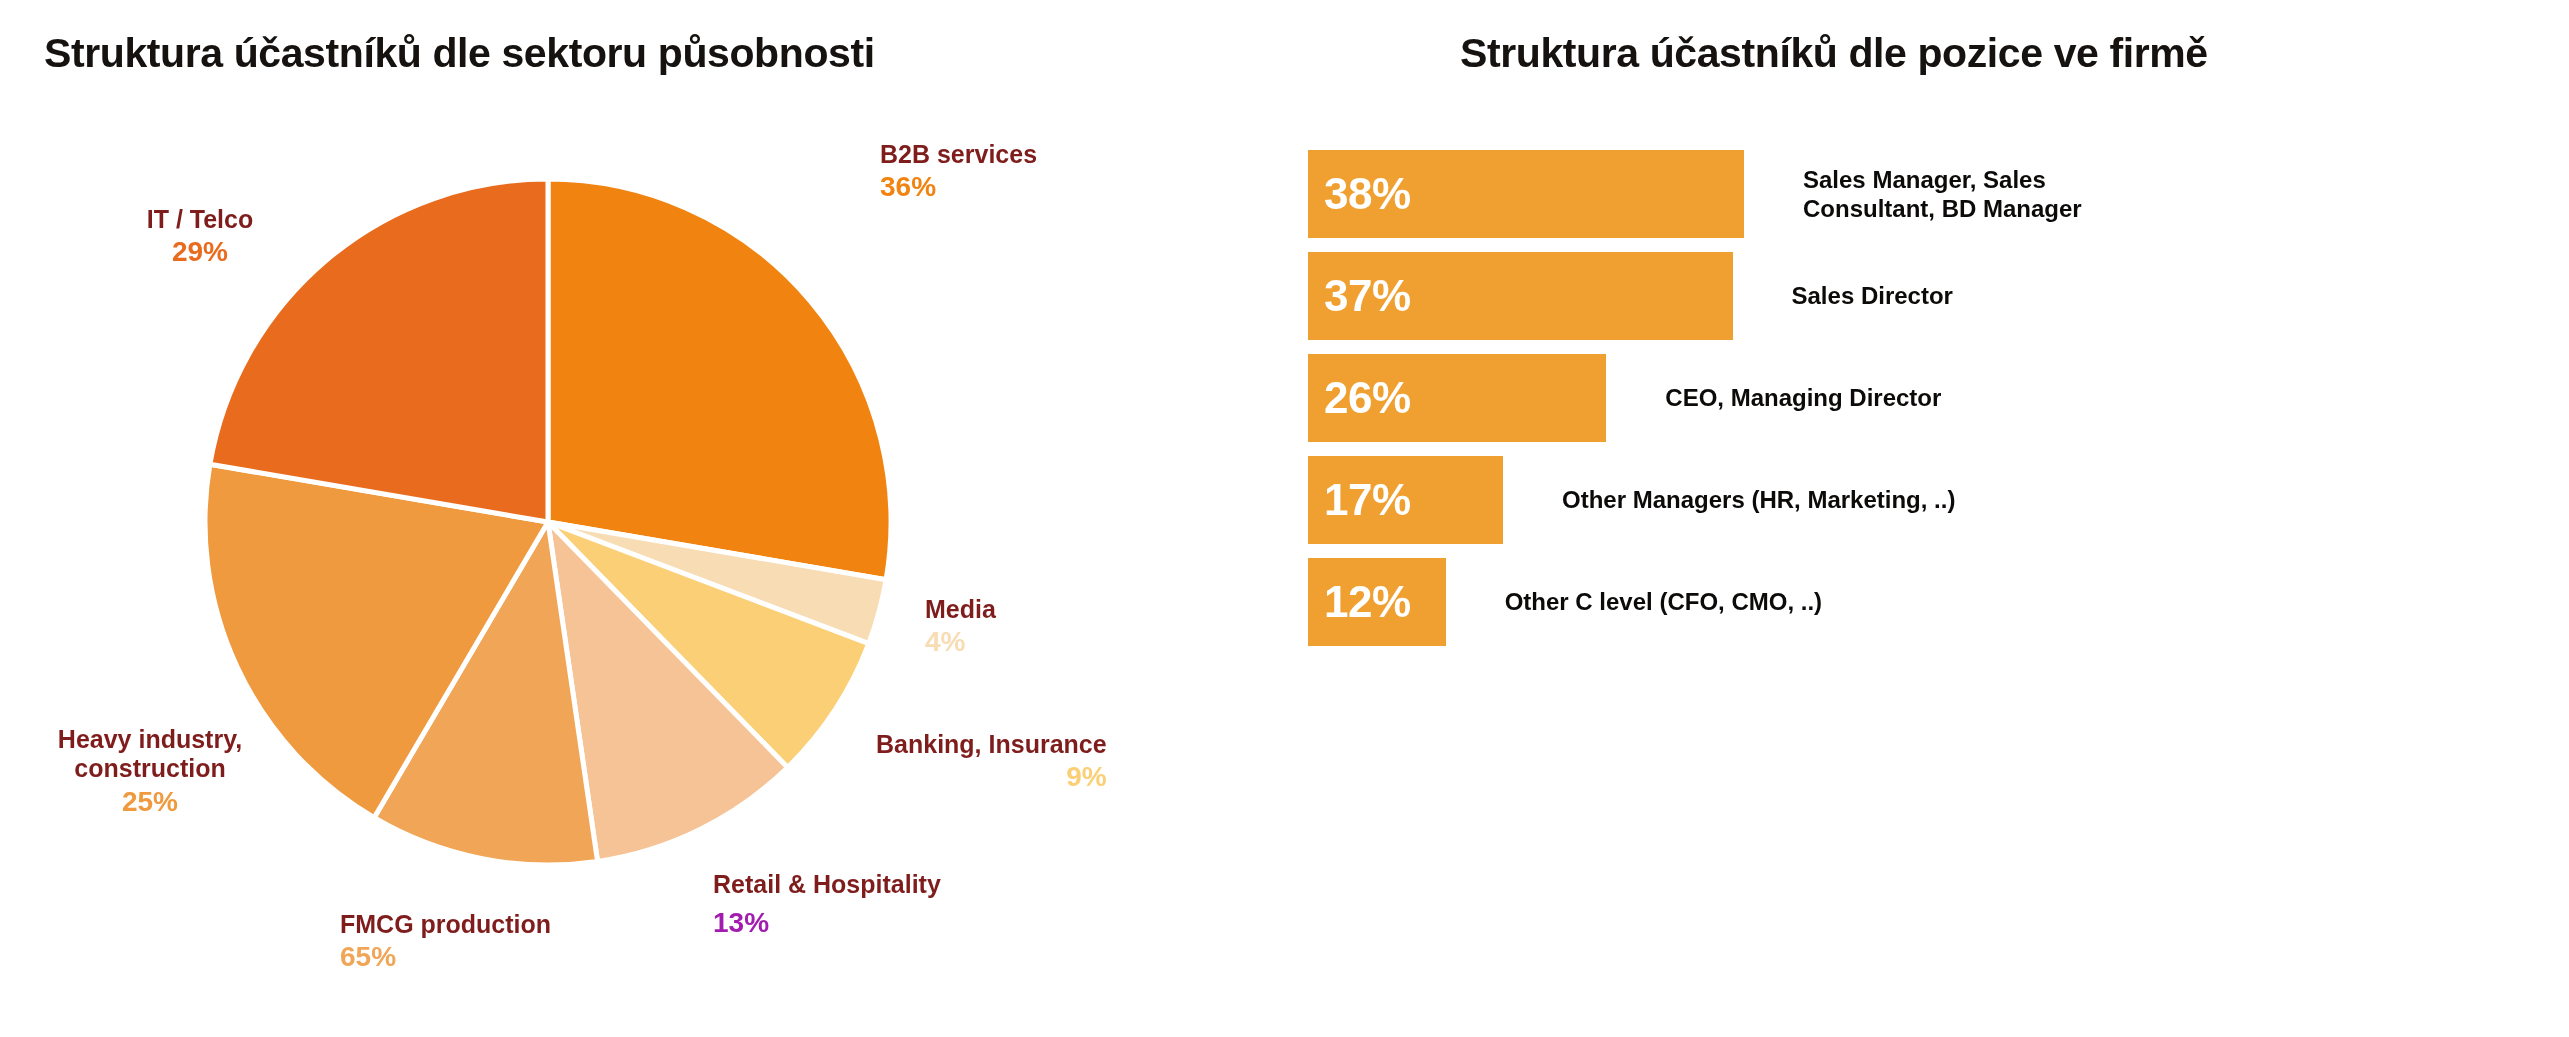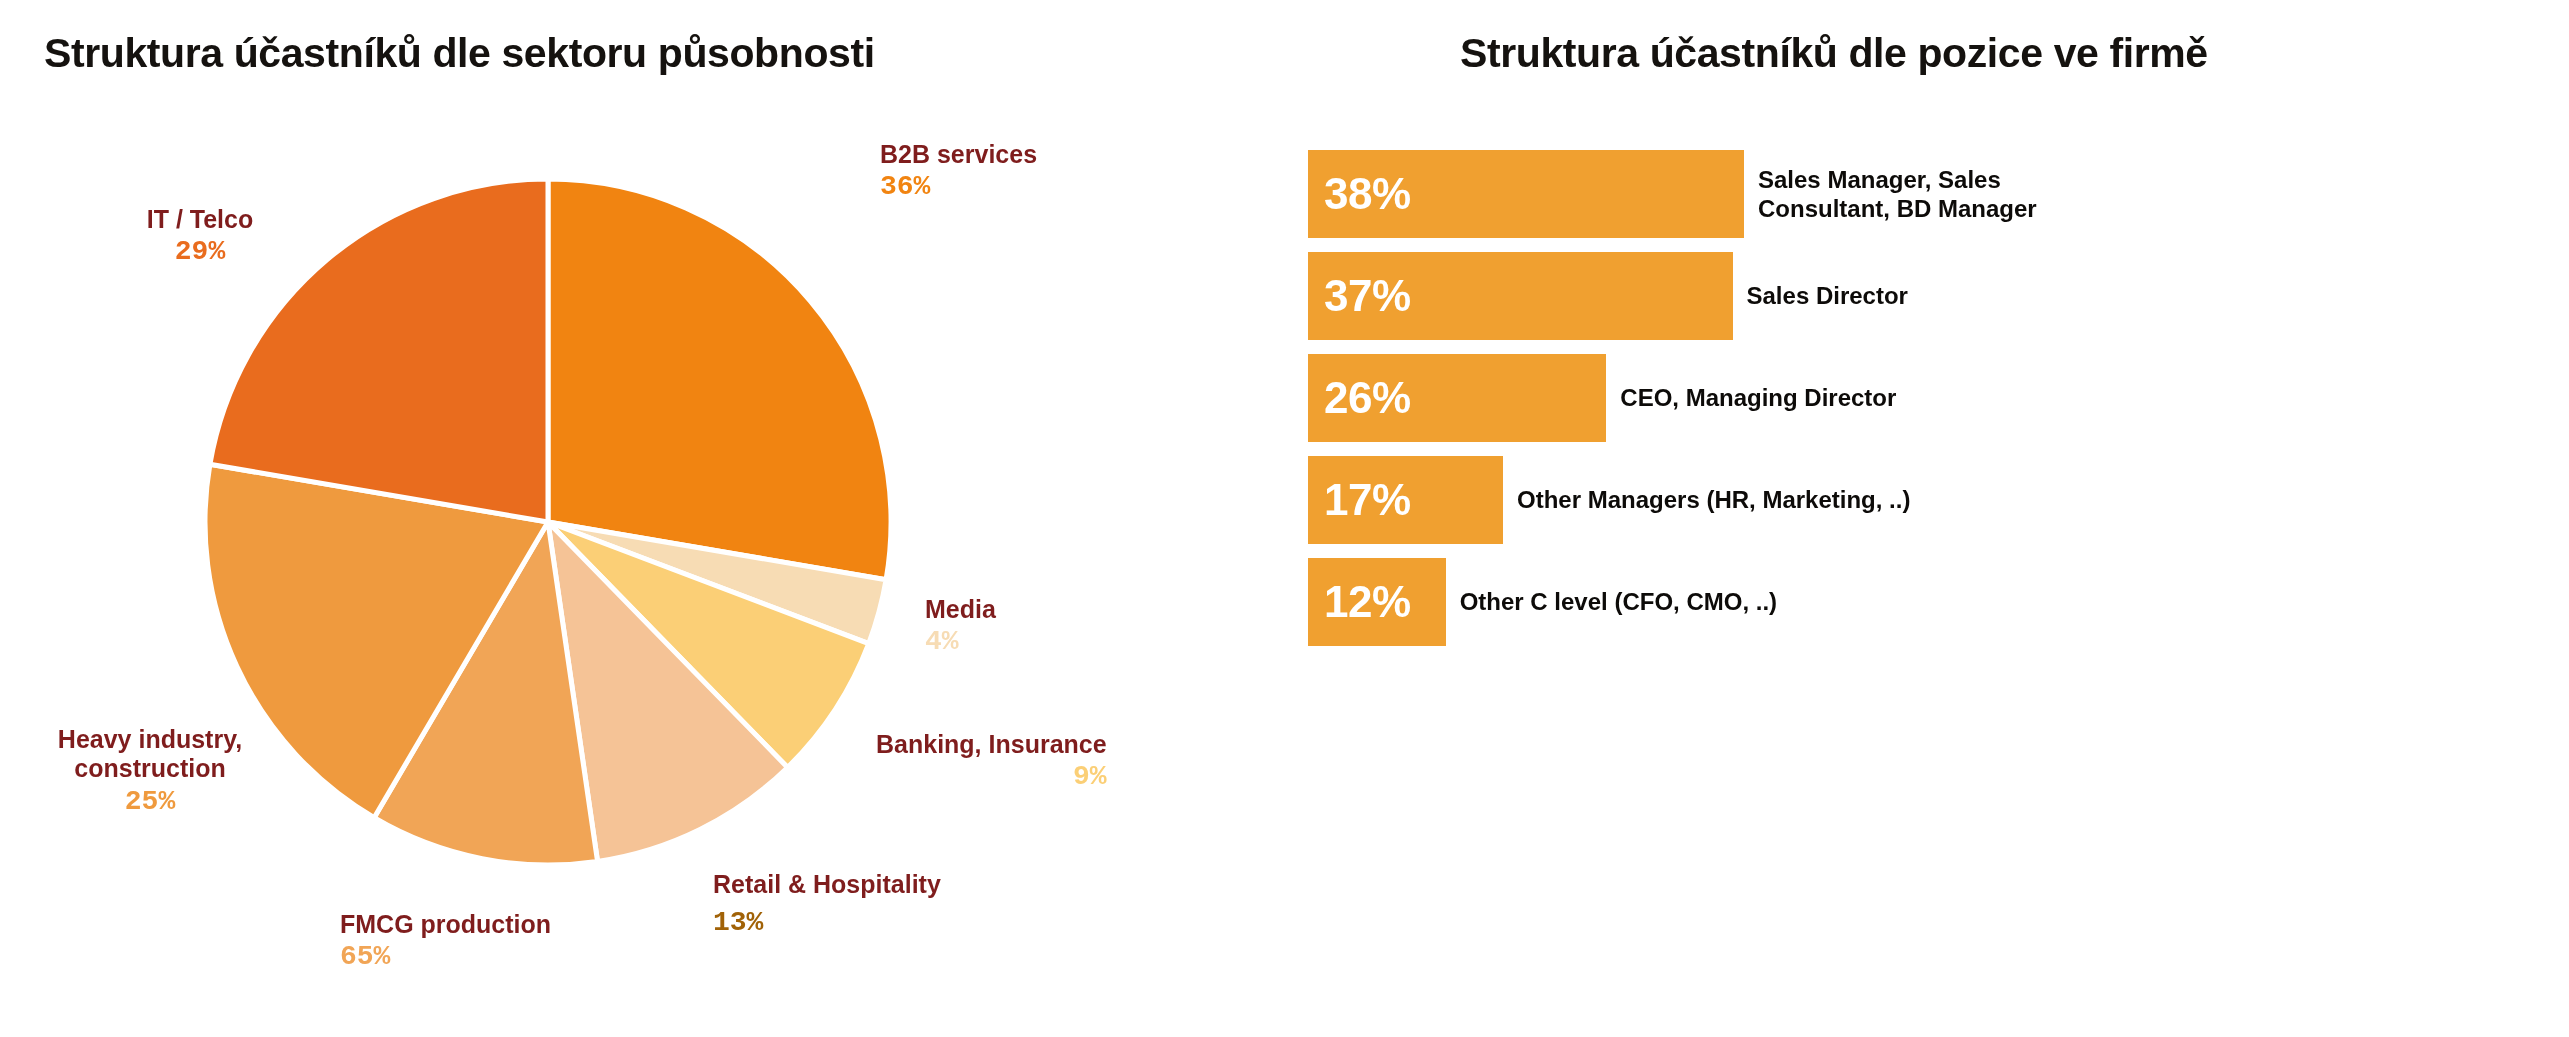"36%" .pie-label .val { font-family: Liberation Mono, monospace -> none }
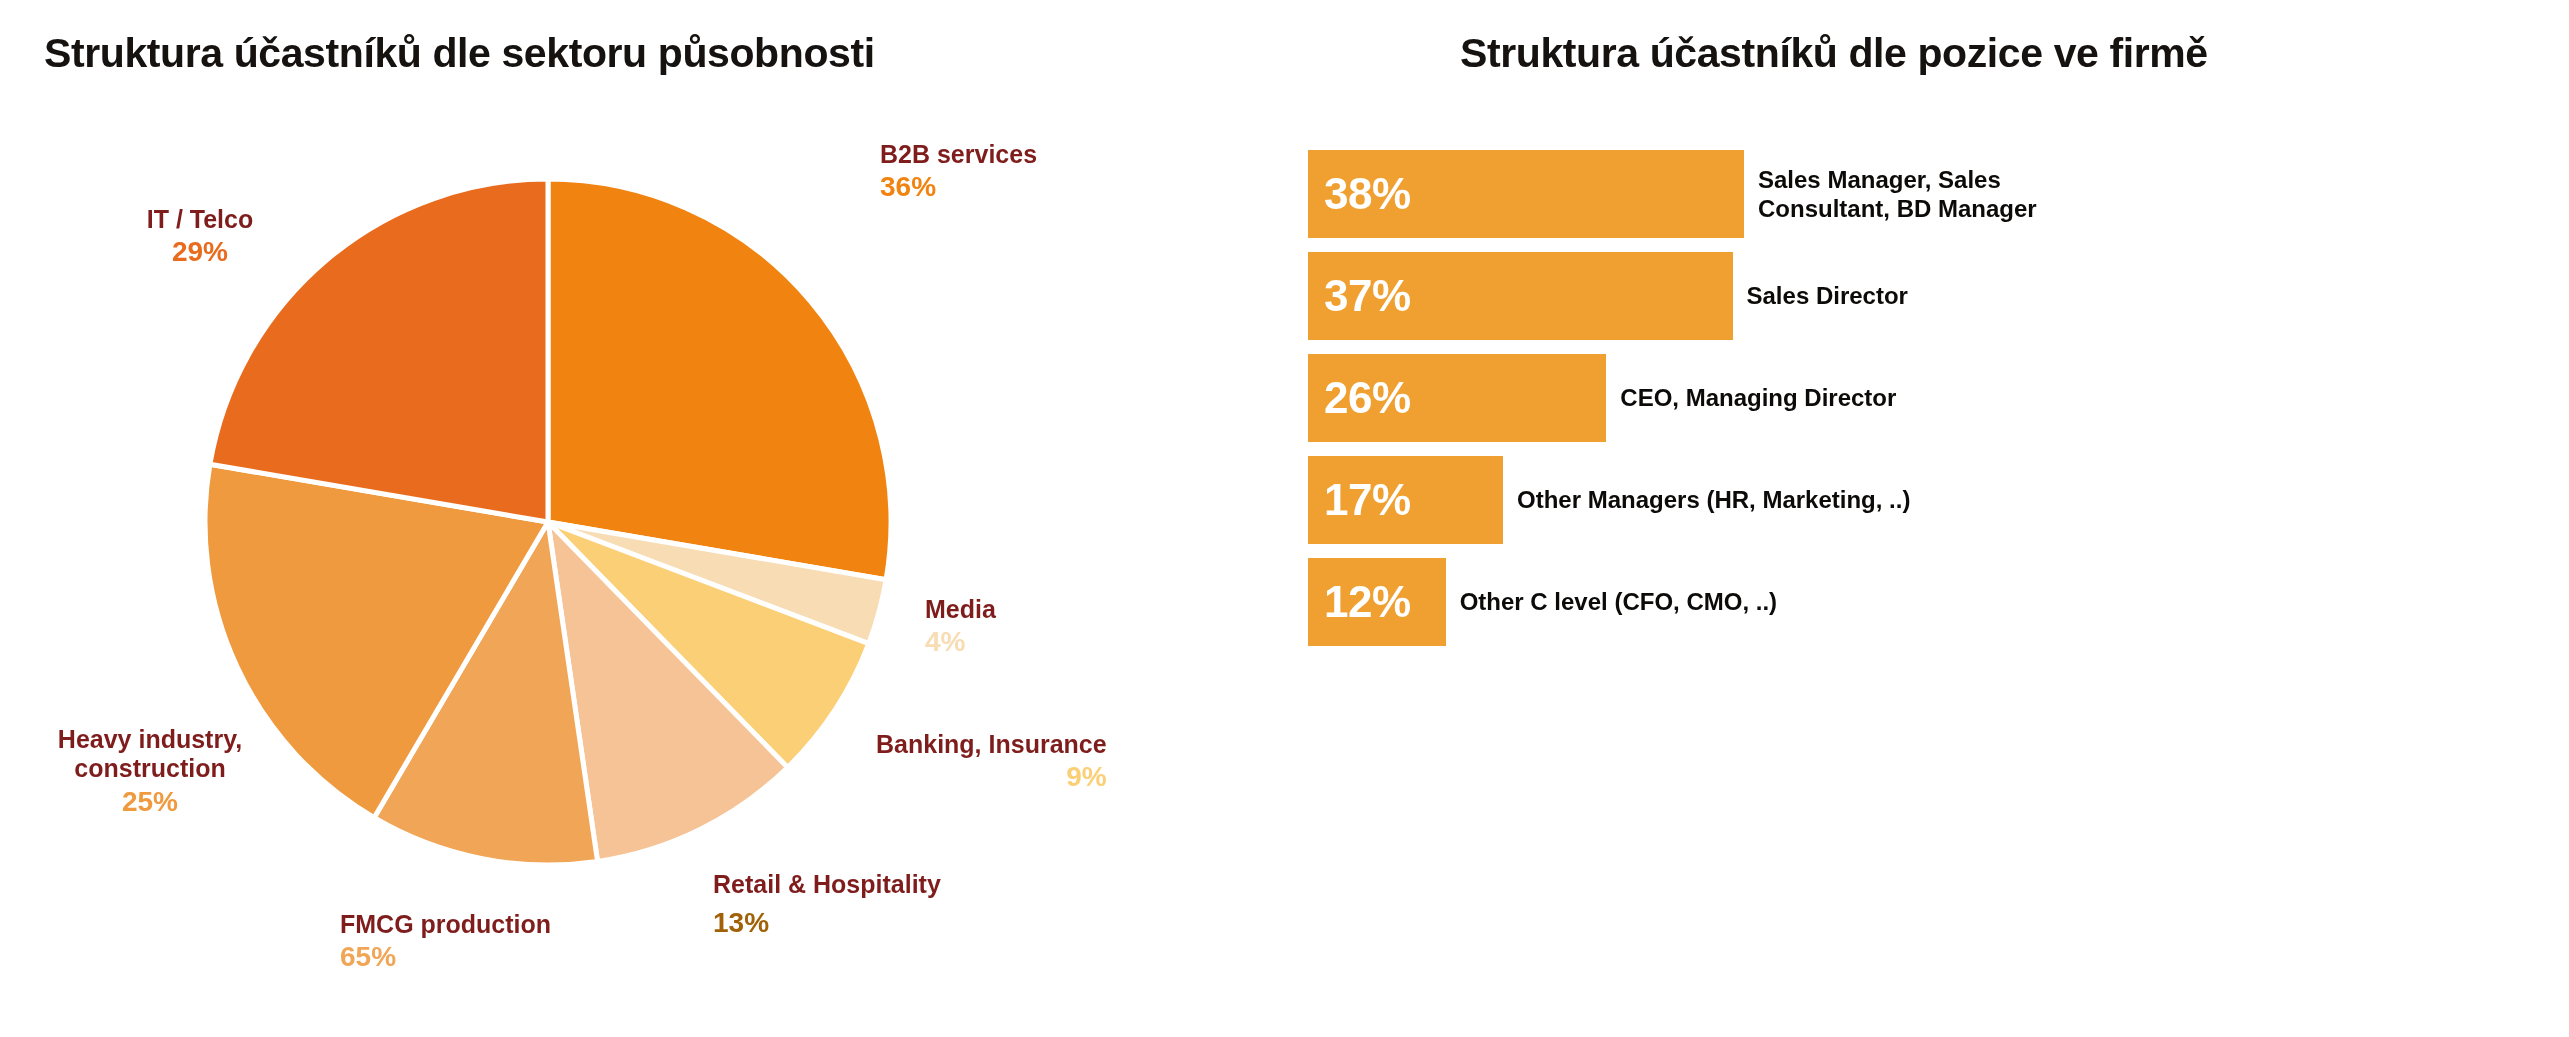"38%" .bar-row { gap: none -> 45px }
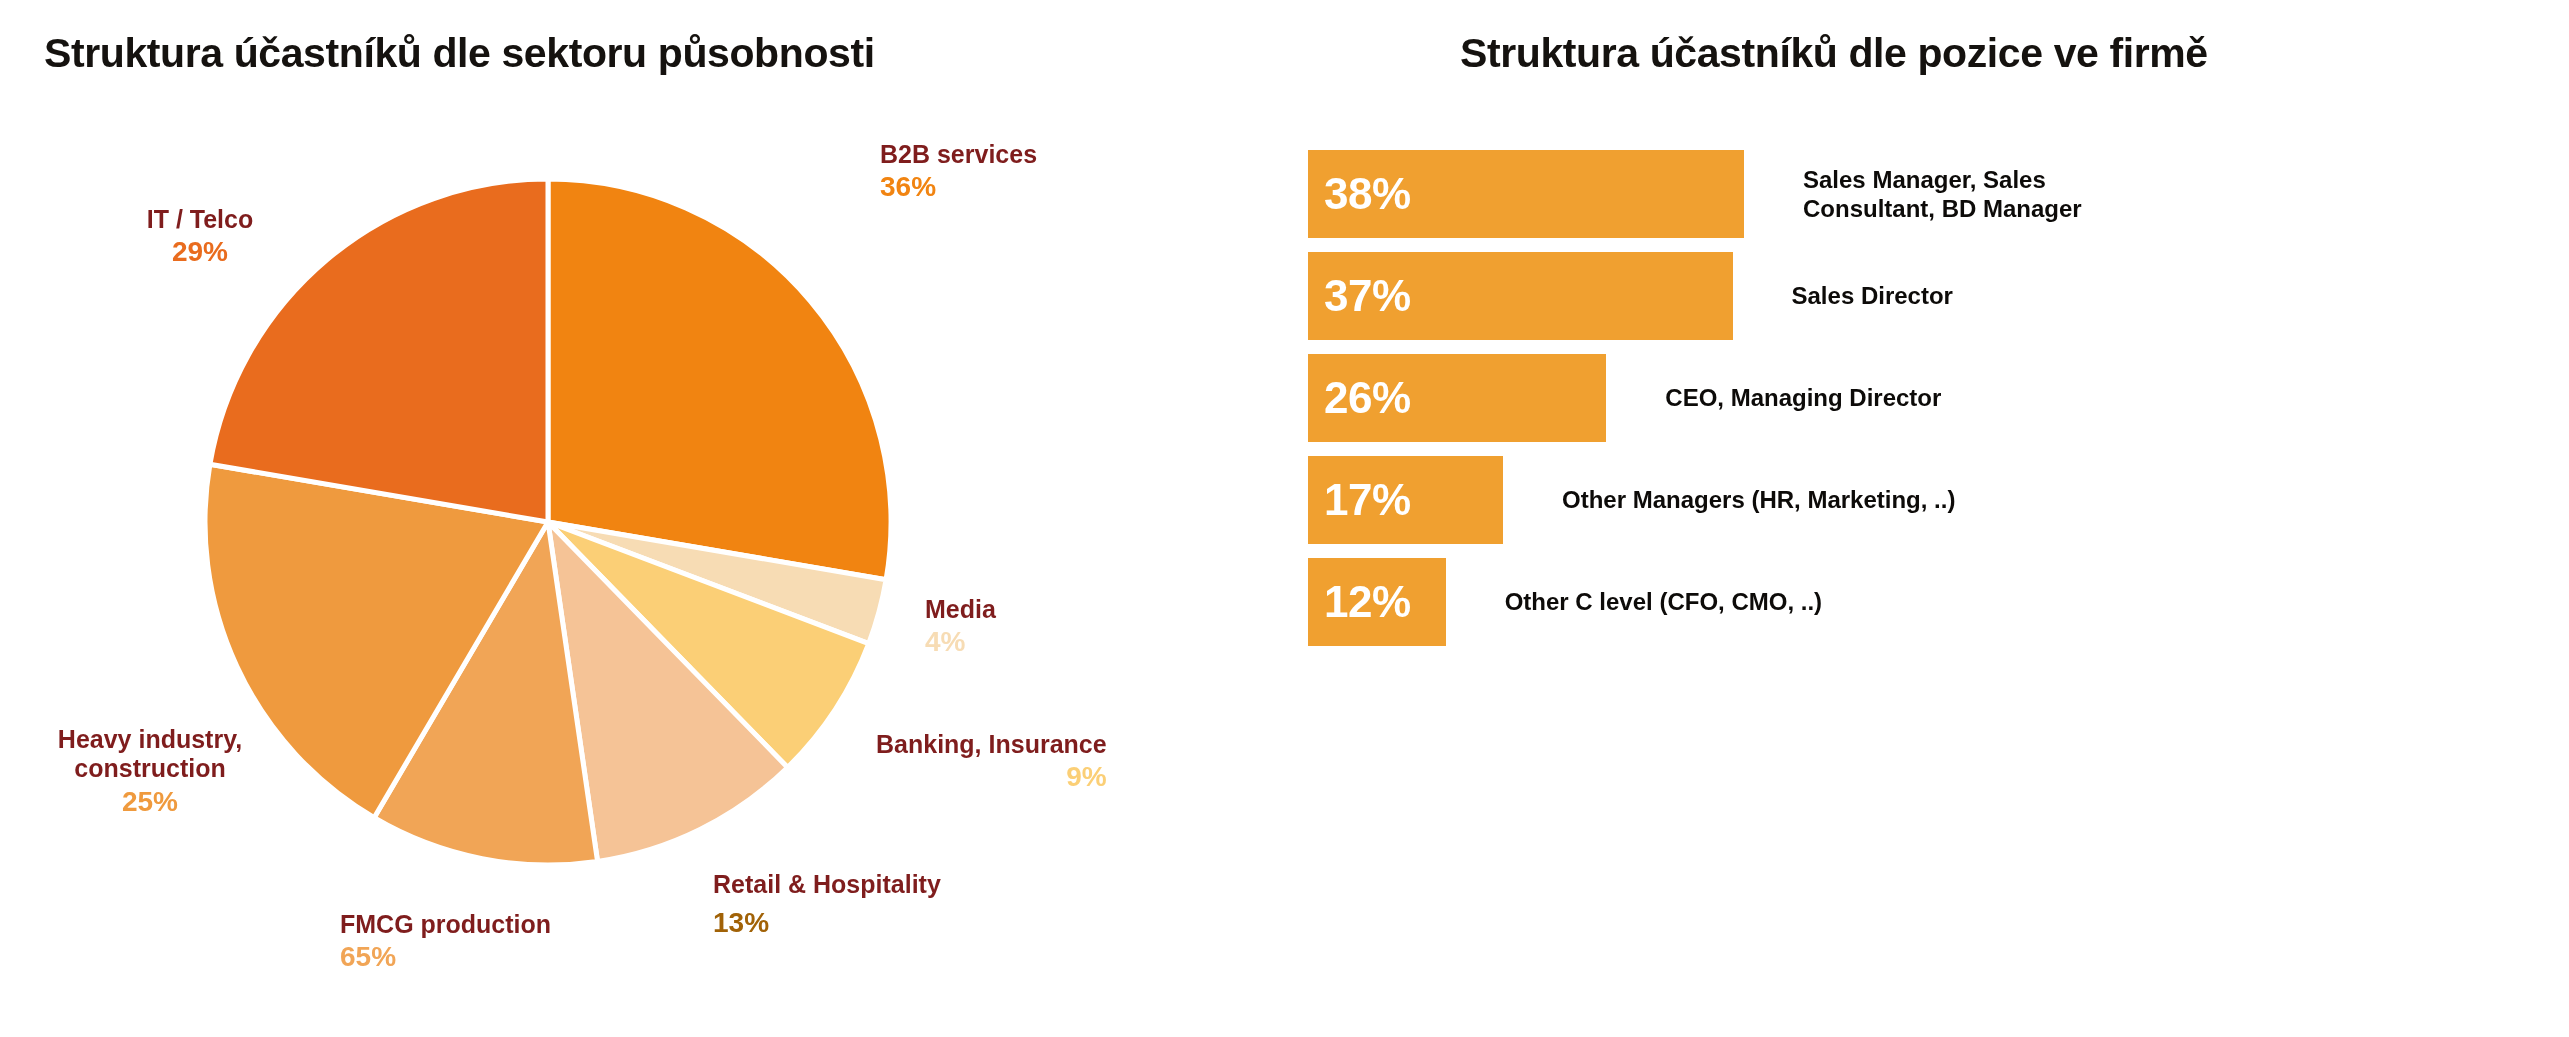"13%" span.val { color: #a16207 -> #a21caf }
